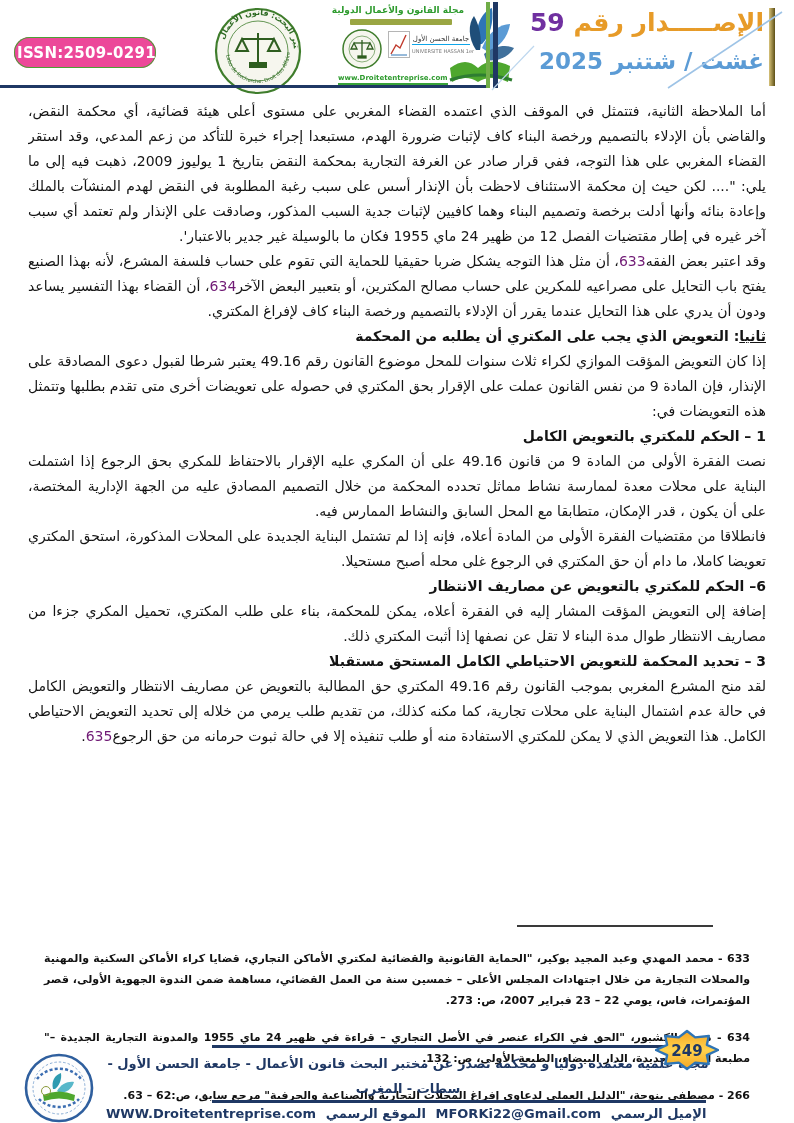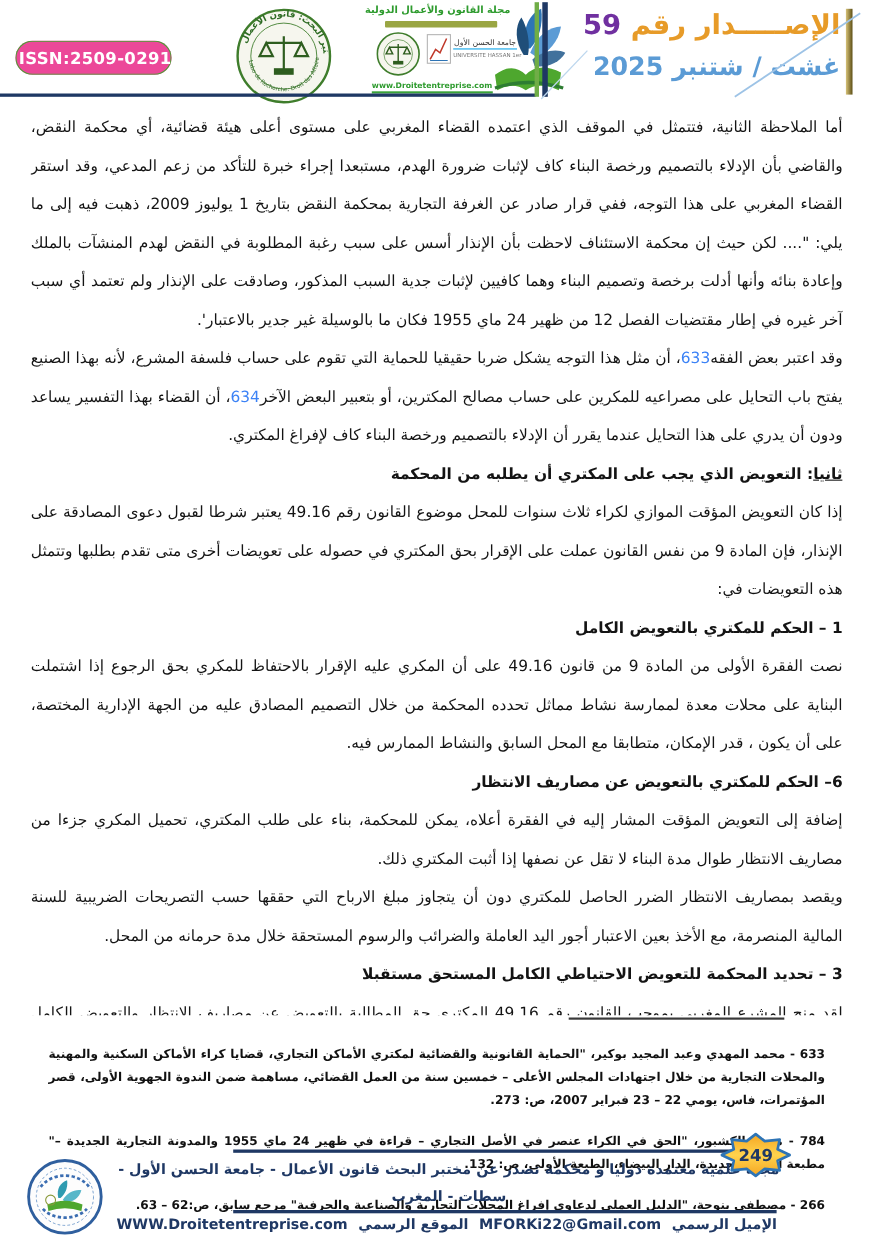"أما الملاحظة الثانية، فتتمثل في" .docbody { line-height: 35px -> 25px }
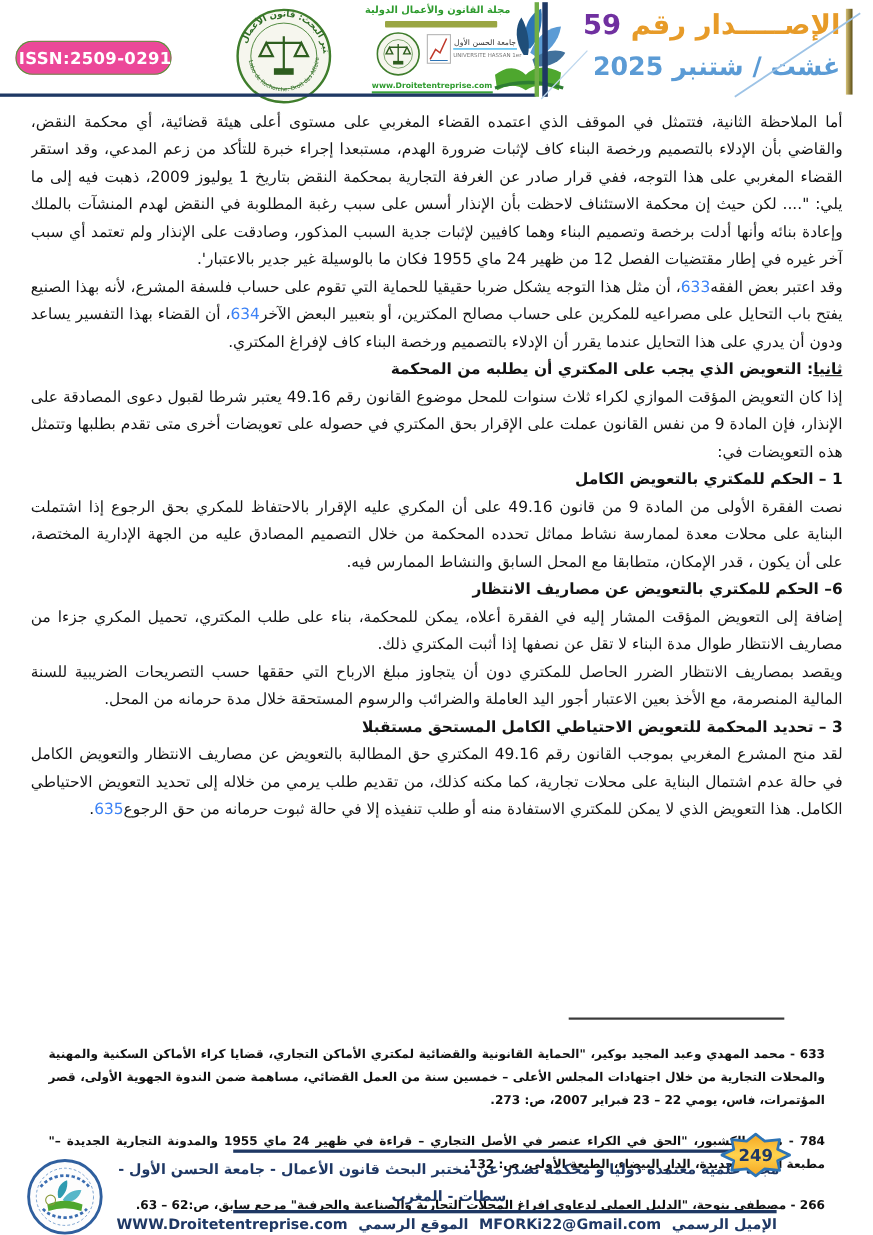"633" .fnref { color: #3b82f6 -> #701a75 }
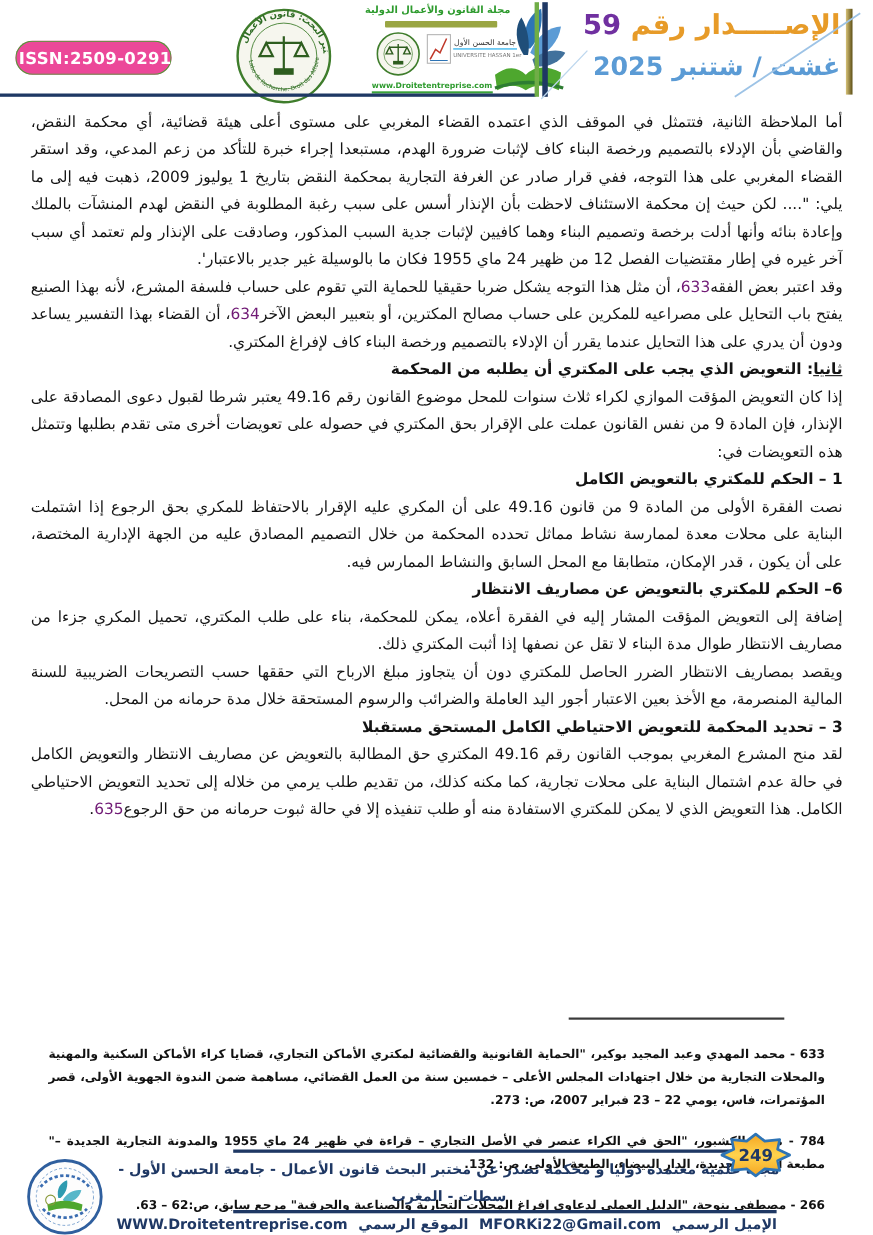"فانطلاقا من مقتضيات الفقرة الأولى" div.blk { html: none -> <div><span>فانطلاقا من مقتضيات الفقرة الأولى من المادة أعلاه، فإنه إذا لم تشتمل البناية الجديدة على المحلات المذكورة، استحق المكتري تعويضا كاملا، ما دام أن حق المكتري في الرجوع غلى محله أصبح مستحيلا.</span></div> }
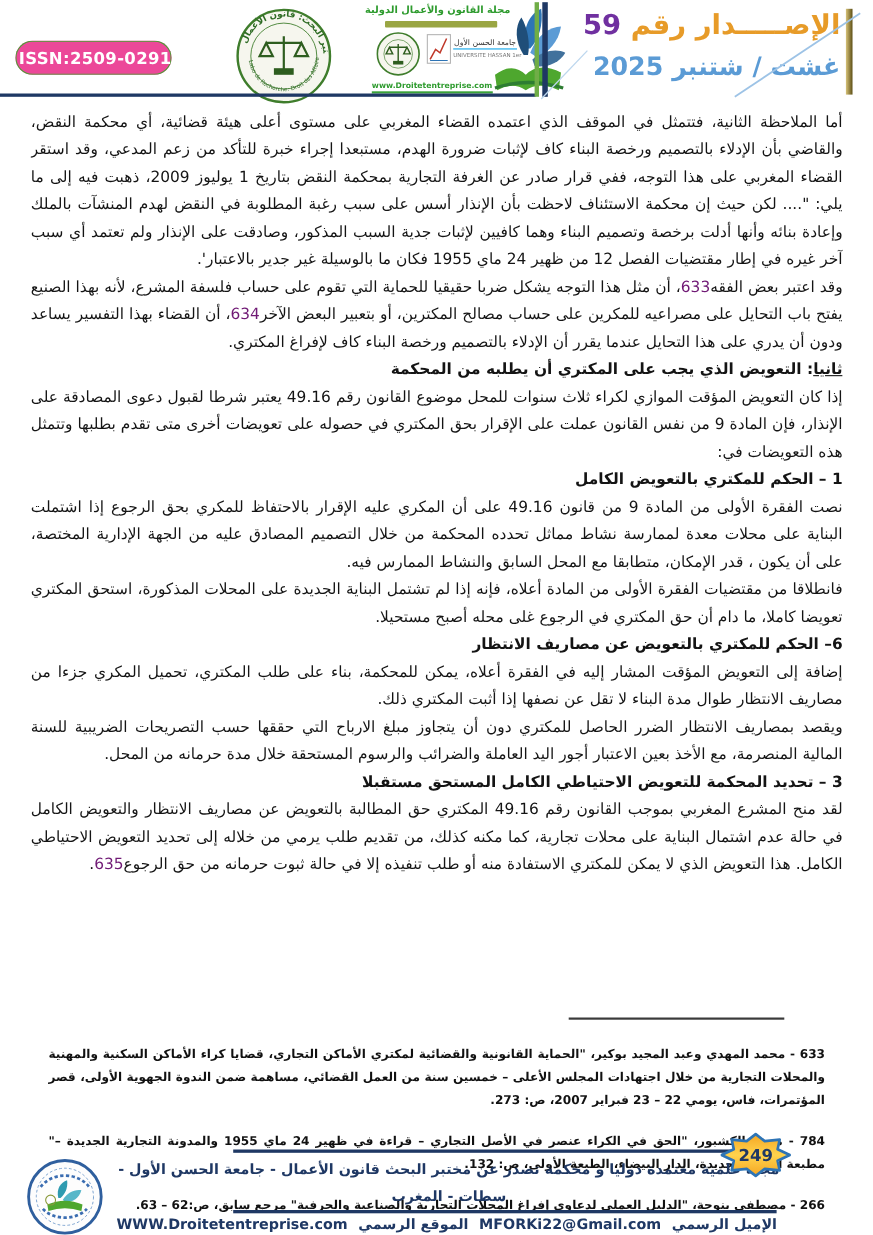"ويقصد بمصاريف الانتظار الضرر الحاصل" div.blk { html: <div><span>ويقصد بمصاريف الانتظار الضرر الحاصل للمكتري دون أن يتجاوز مبلغ الارباح التي حققها حسب التصريحات الضريبية للسنة المالية المنصرمة، مع الأخذ بعين الاعتبار أجور اليد العاملة والضرائب والرسوم المستحقة خلال مدة حرمانه من المحل.</span></div> -> none }
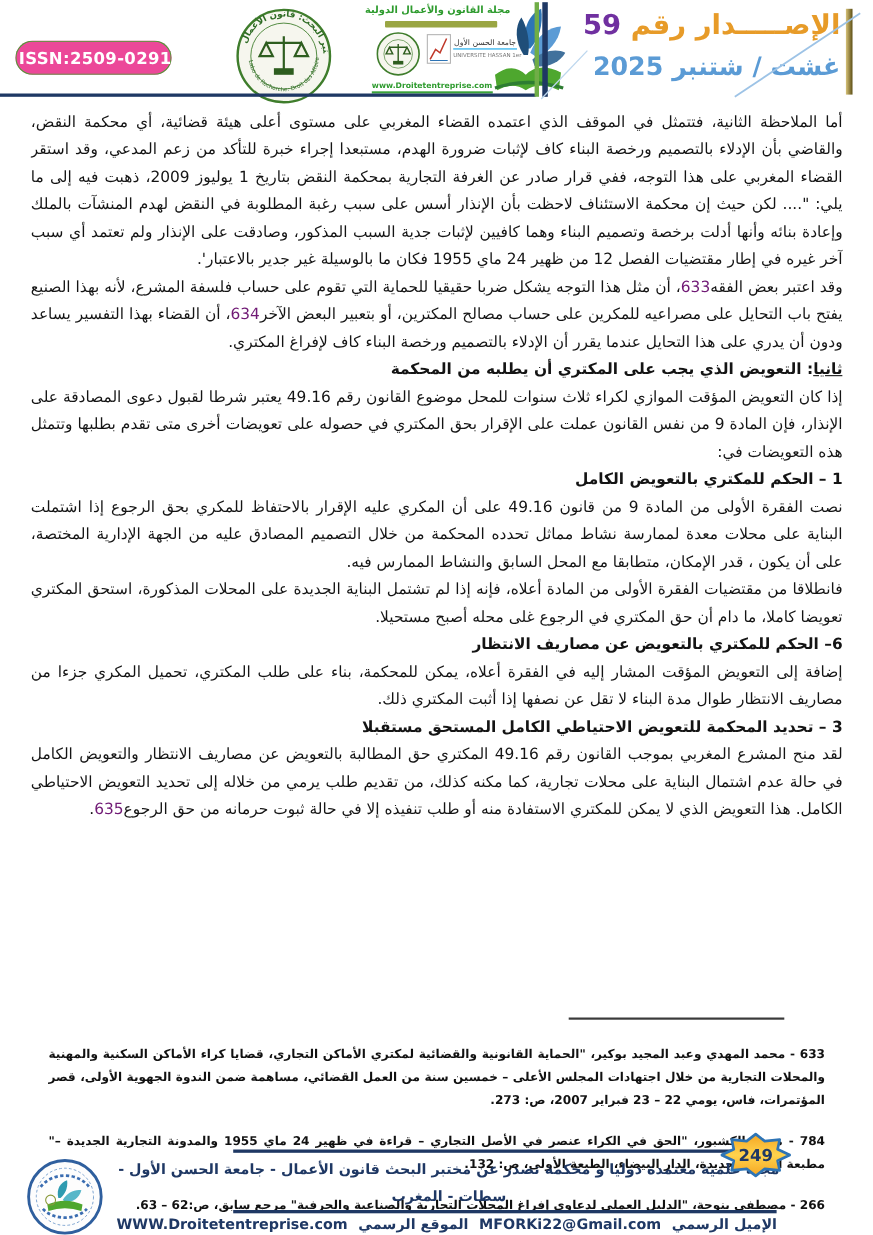"784 -" span { text: 784 -> 634 }
